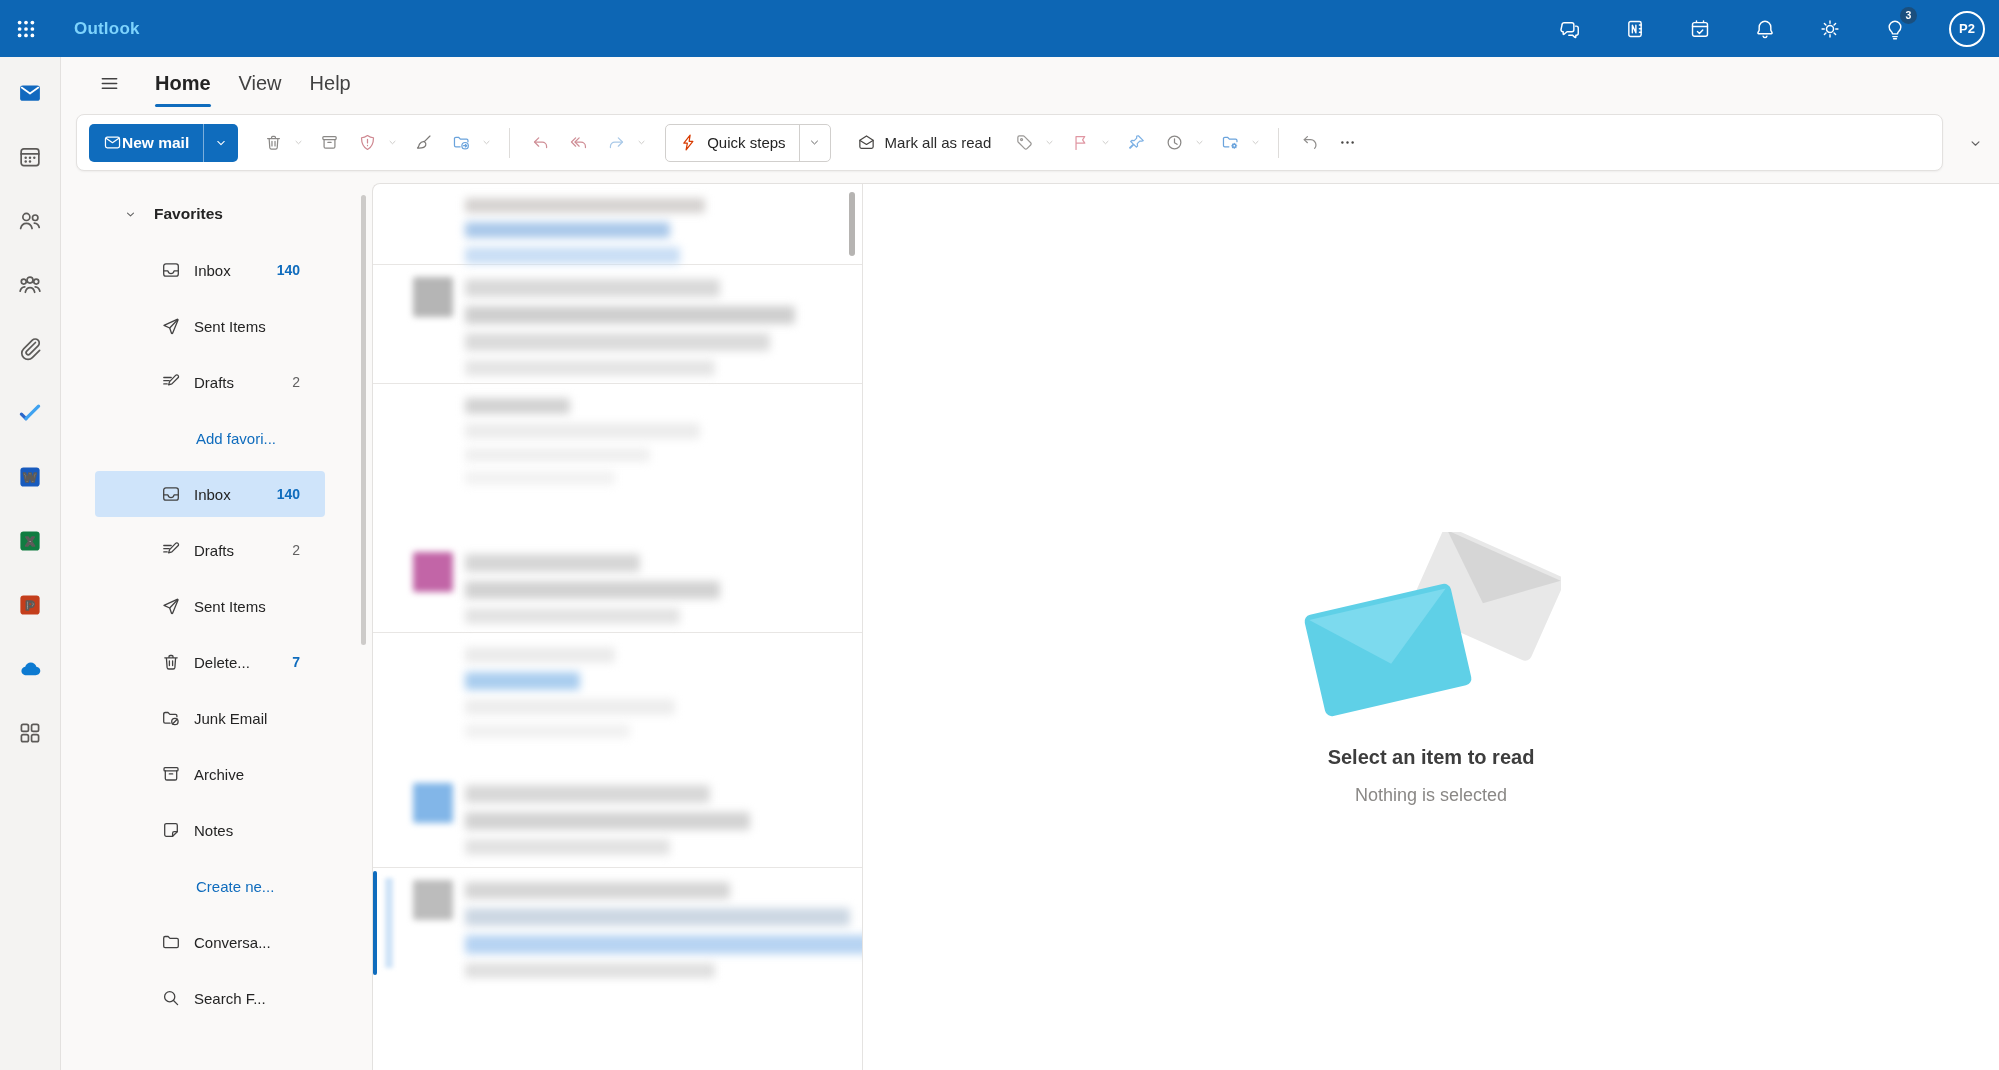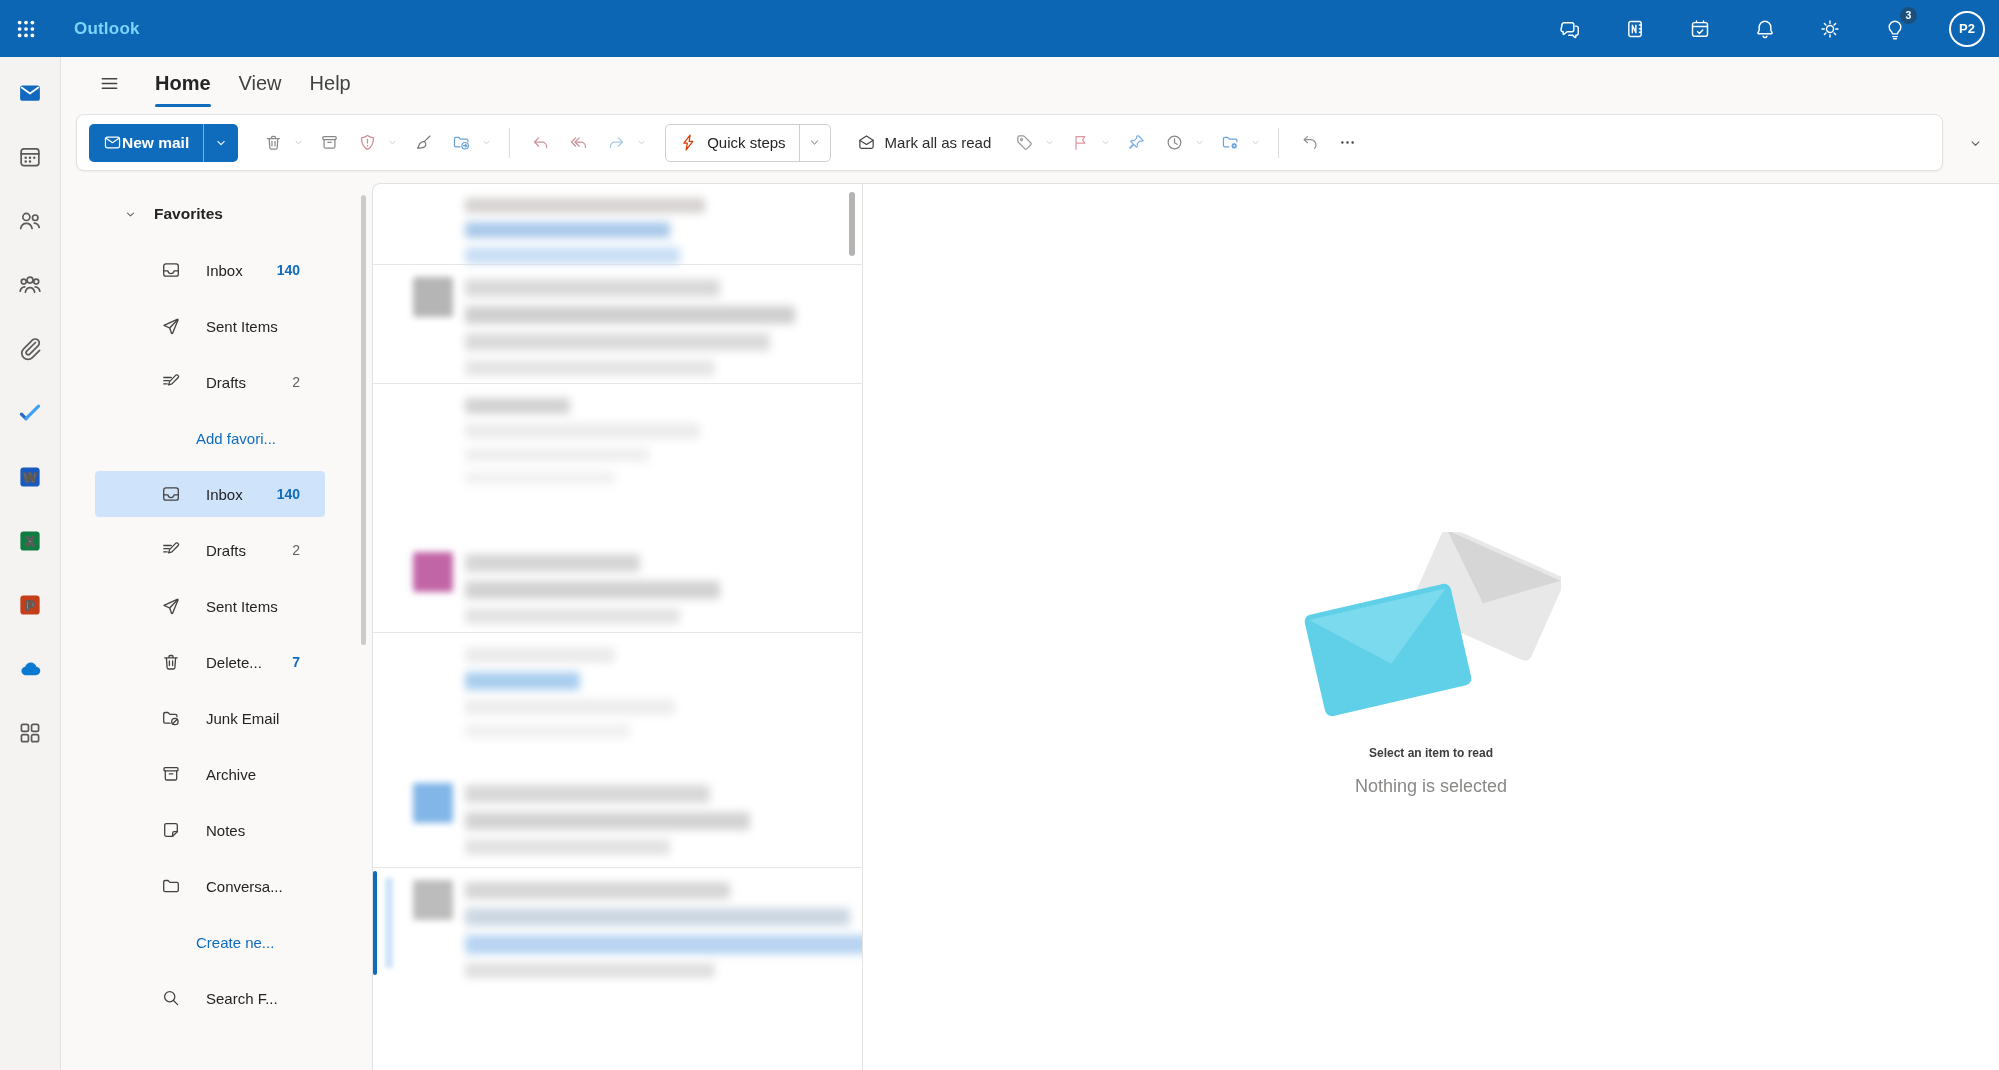"Inbox" .fitem { gap: 12px -> none }
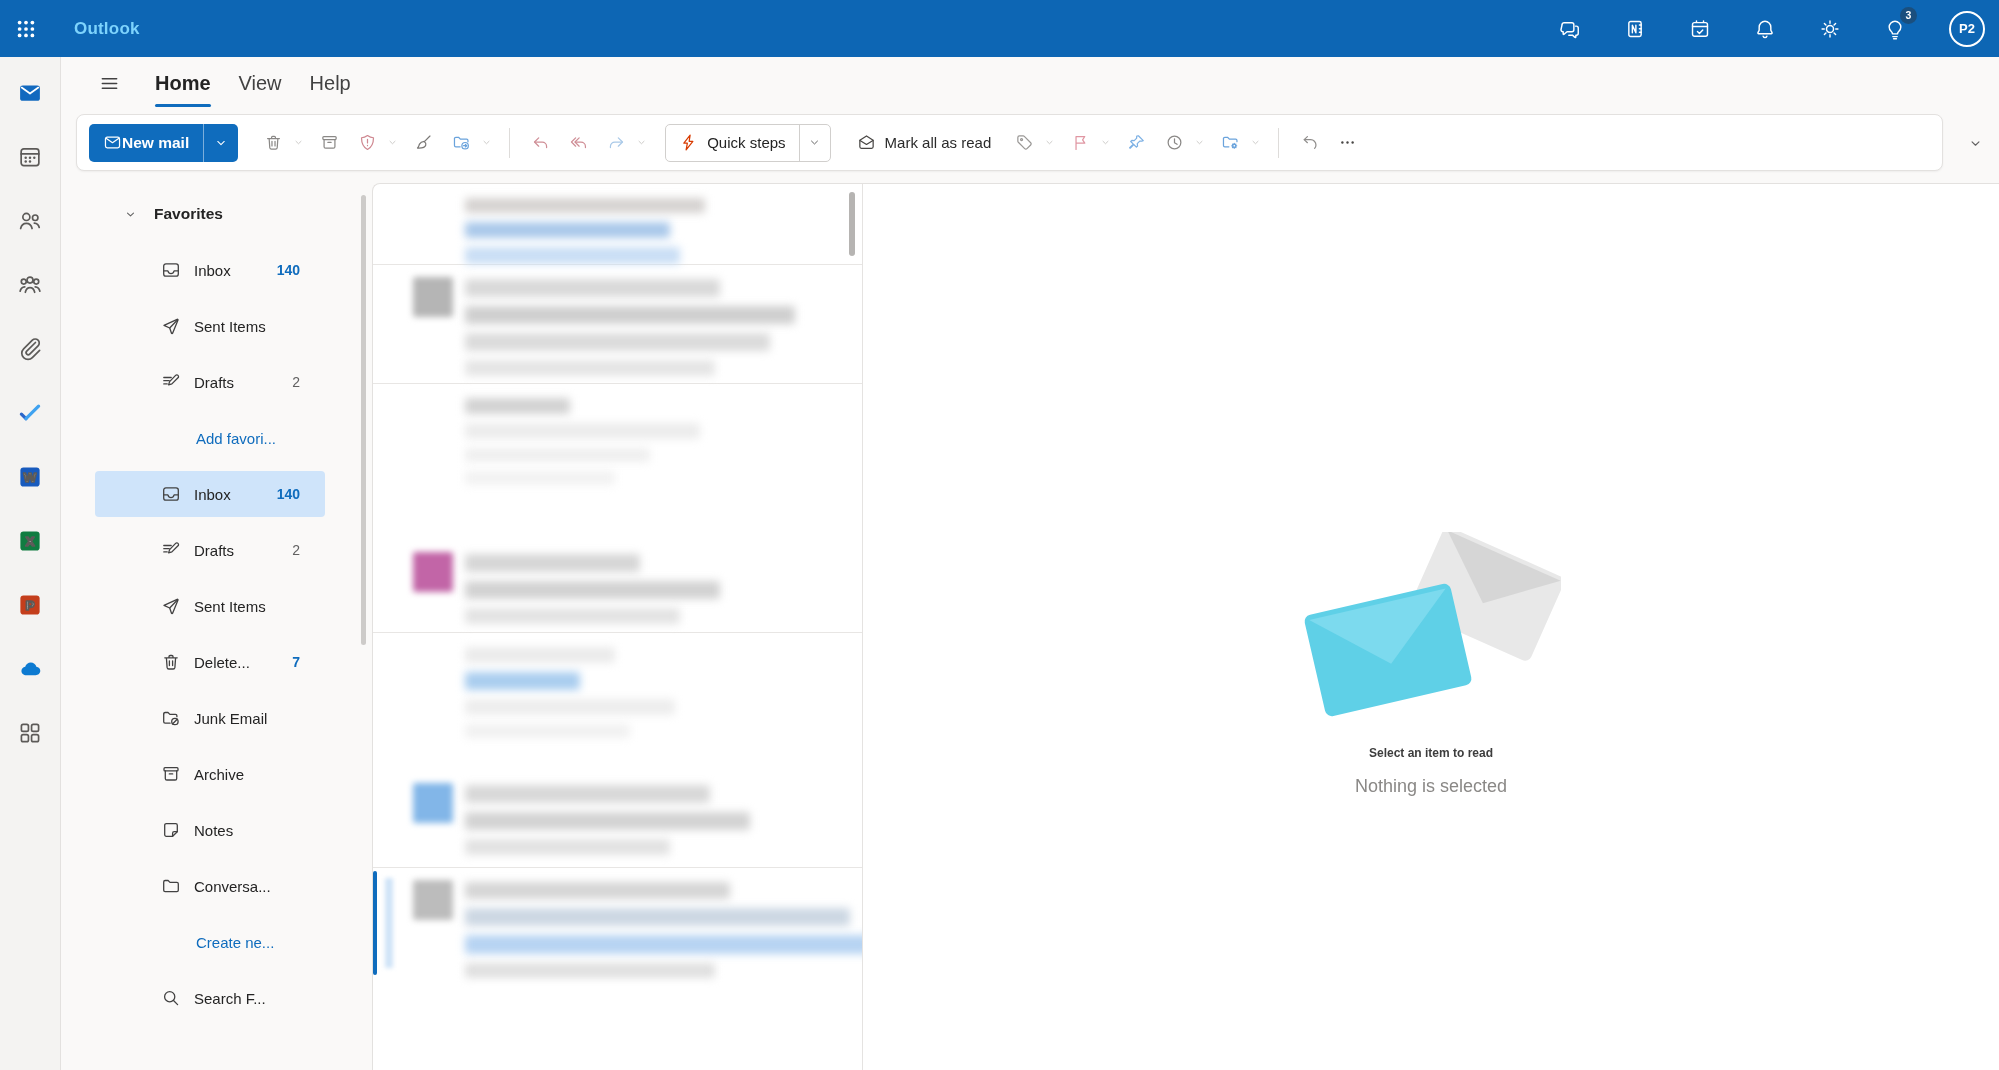"Select an item to read" .rp-title { font-size: 12px -> 20px }
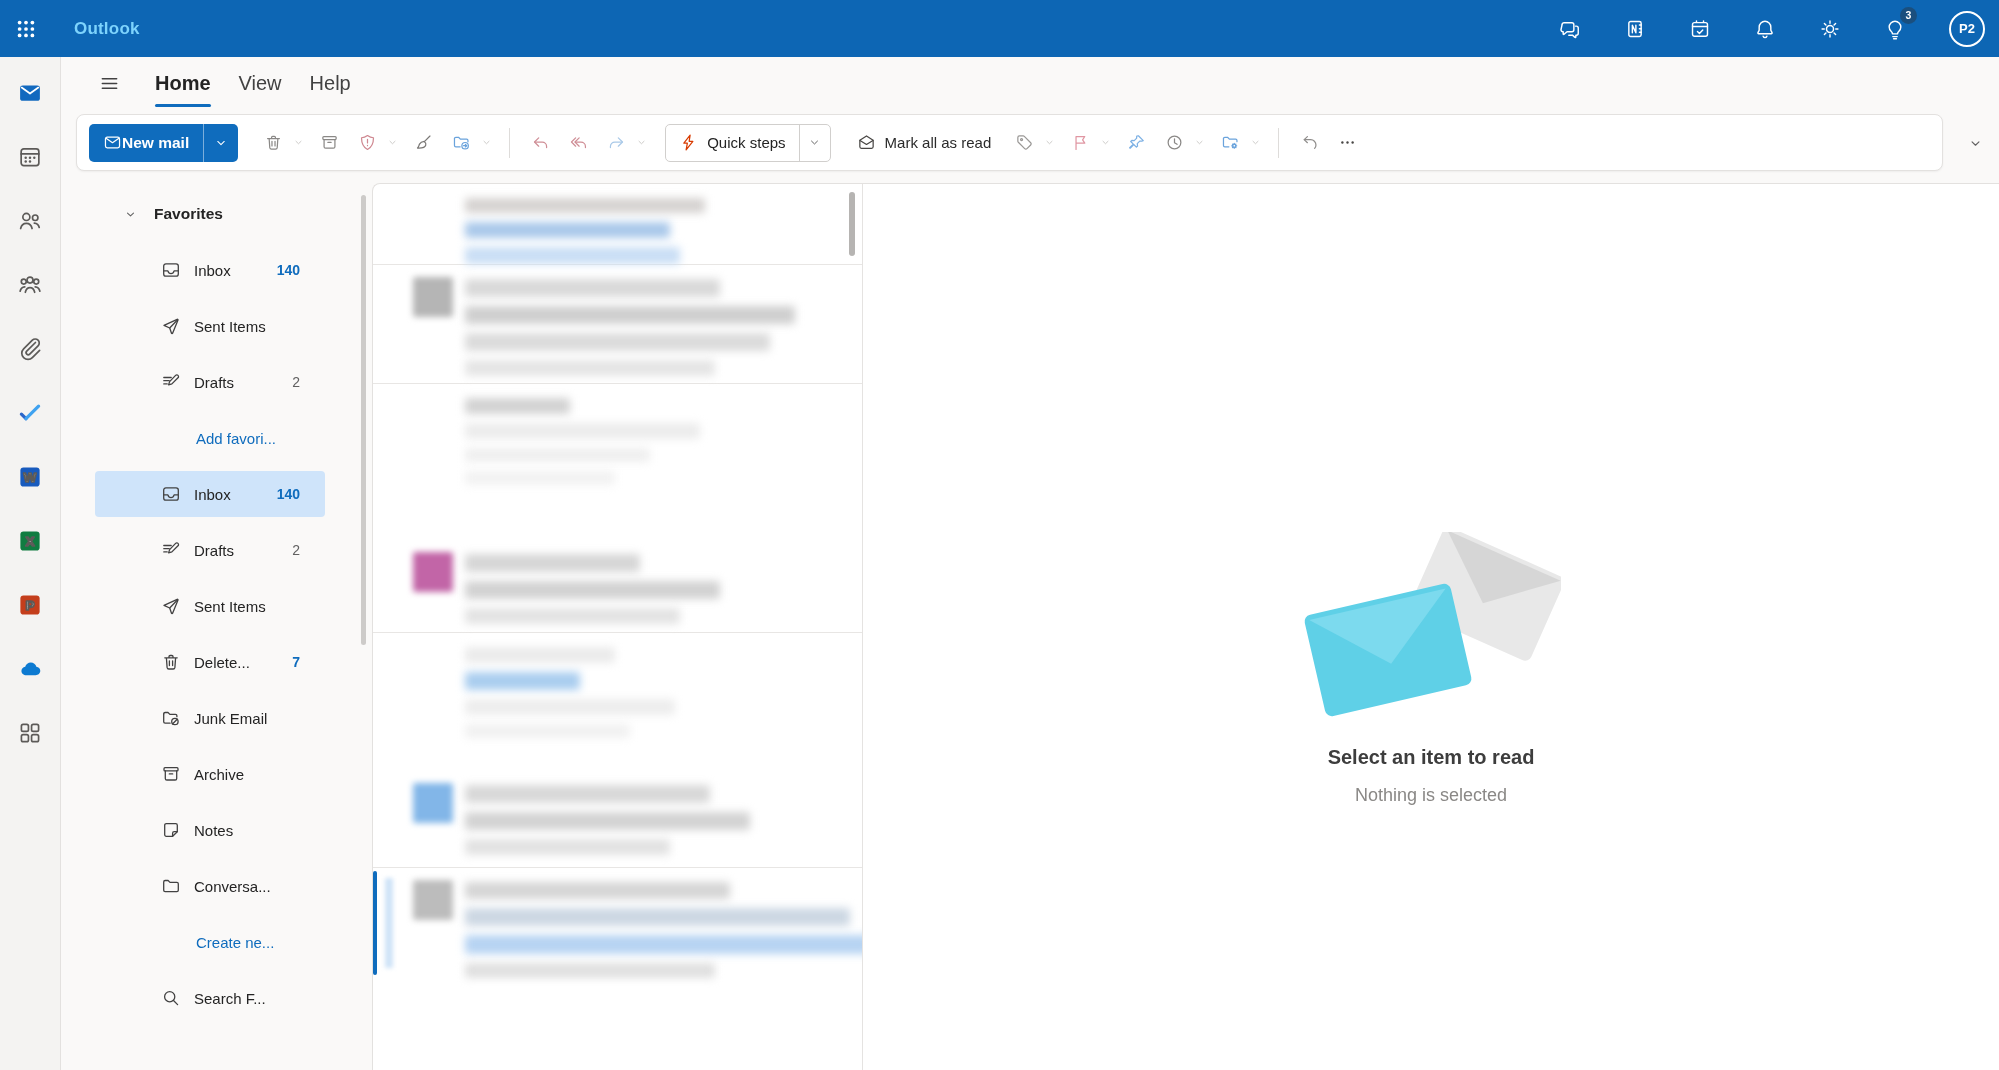"Conversa..." div.fitem { order: before "Create ne..." -> after "Create ne..." }
